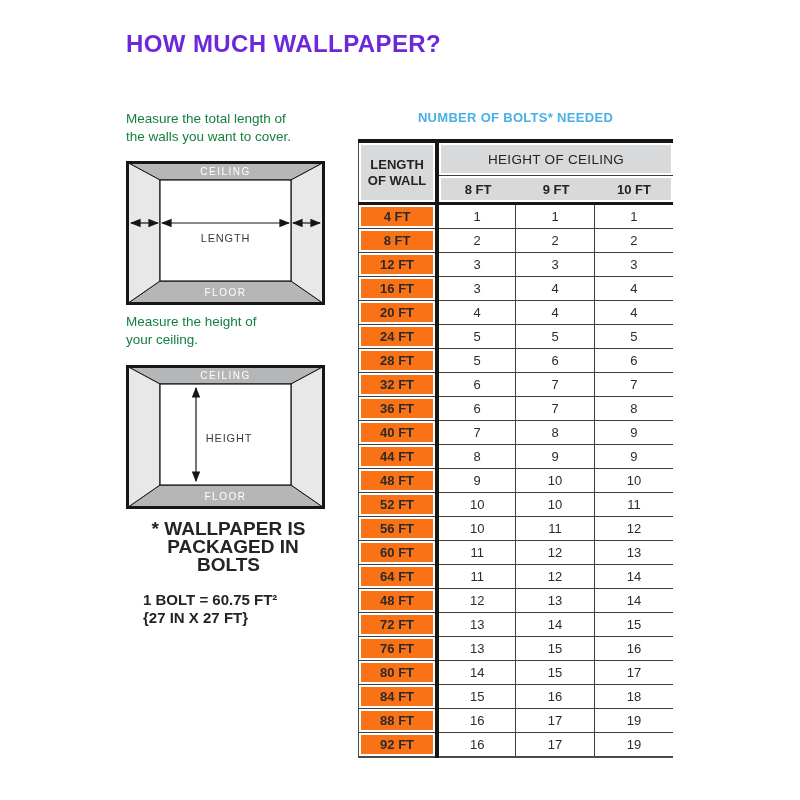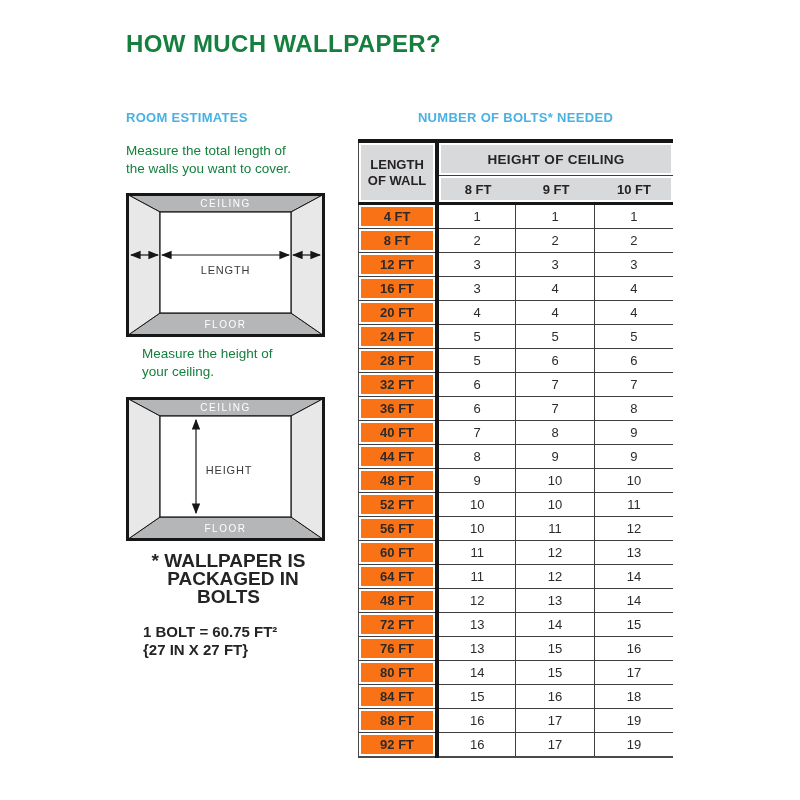"HOW MUCH WALLPAPER?" .page-title { color: #15803d -> #6d28d9 }
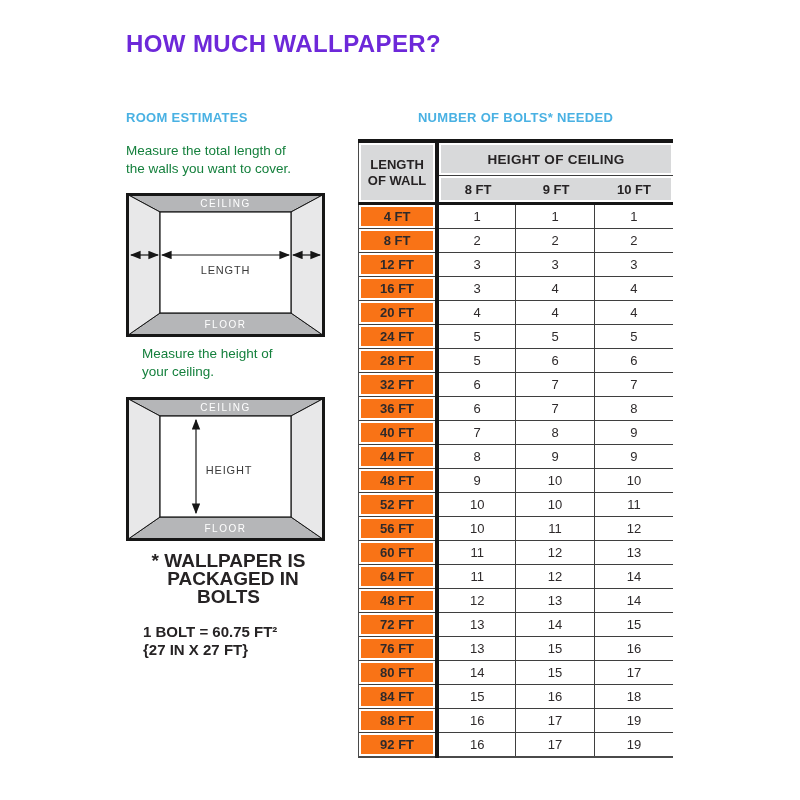"ROOM ESTIMATES" h2.section-heading { html: <h2>ROOM ESTIMATES</h2> -> none }
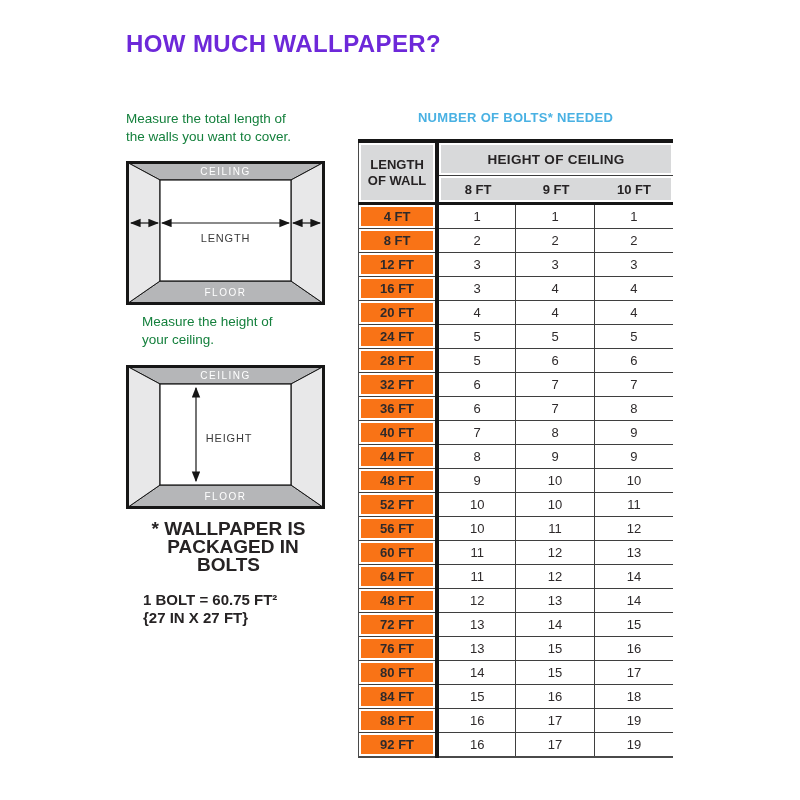"HEIGHT OF CEILING" .group-head { font-weight: bold -> normal }
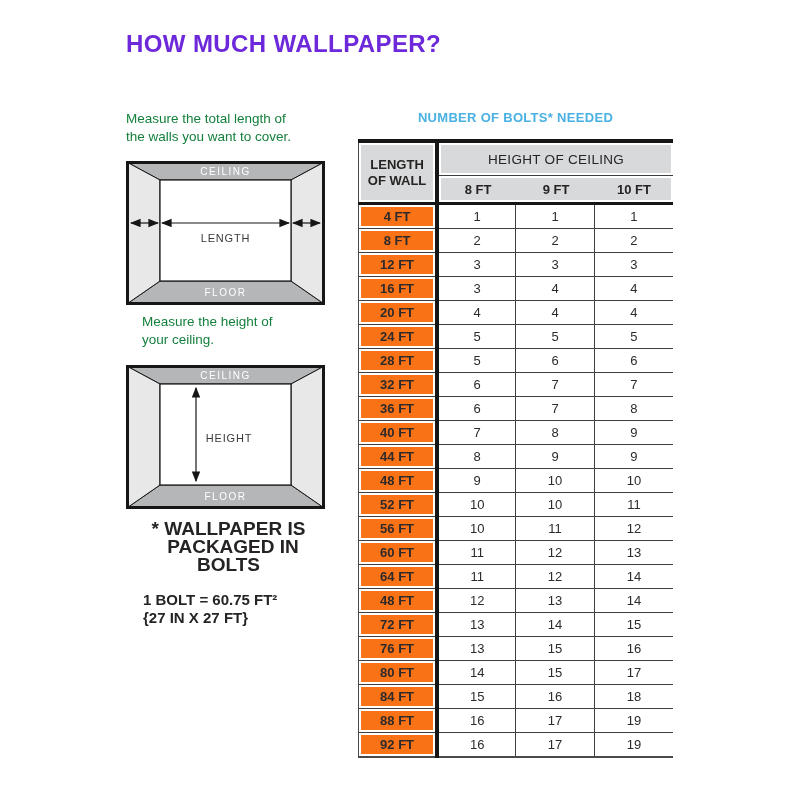"Measure the height of" .m-b16 { margin-left: 16px -> none }
